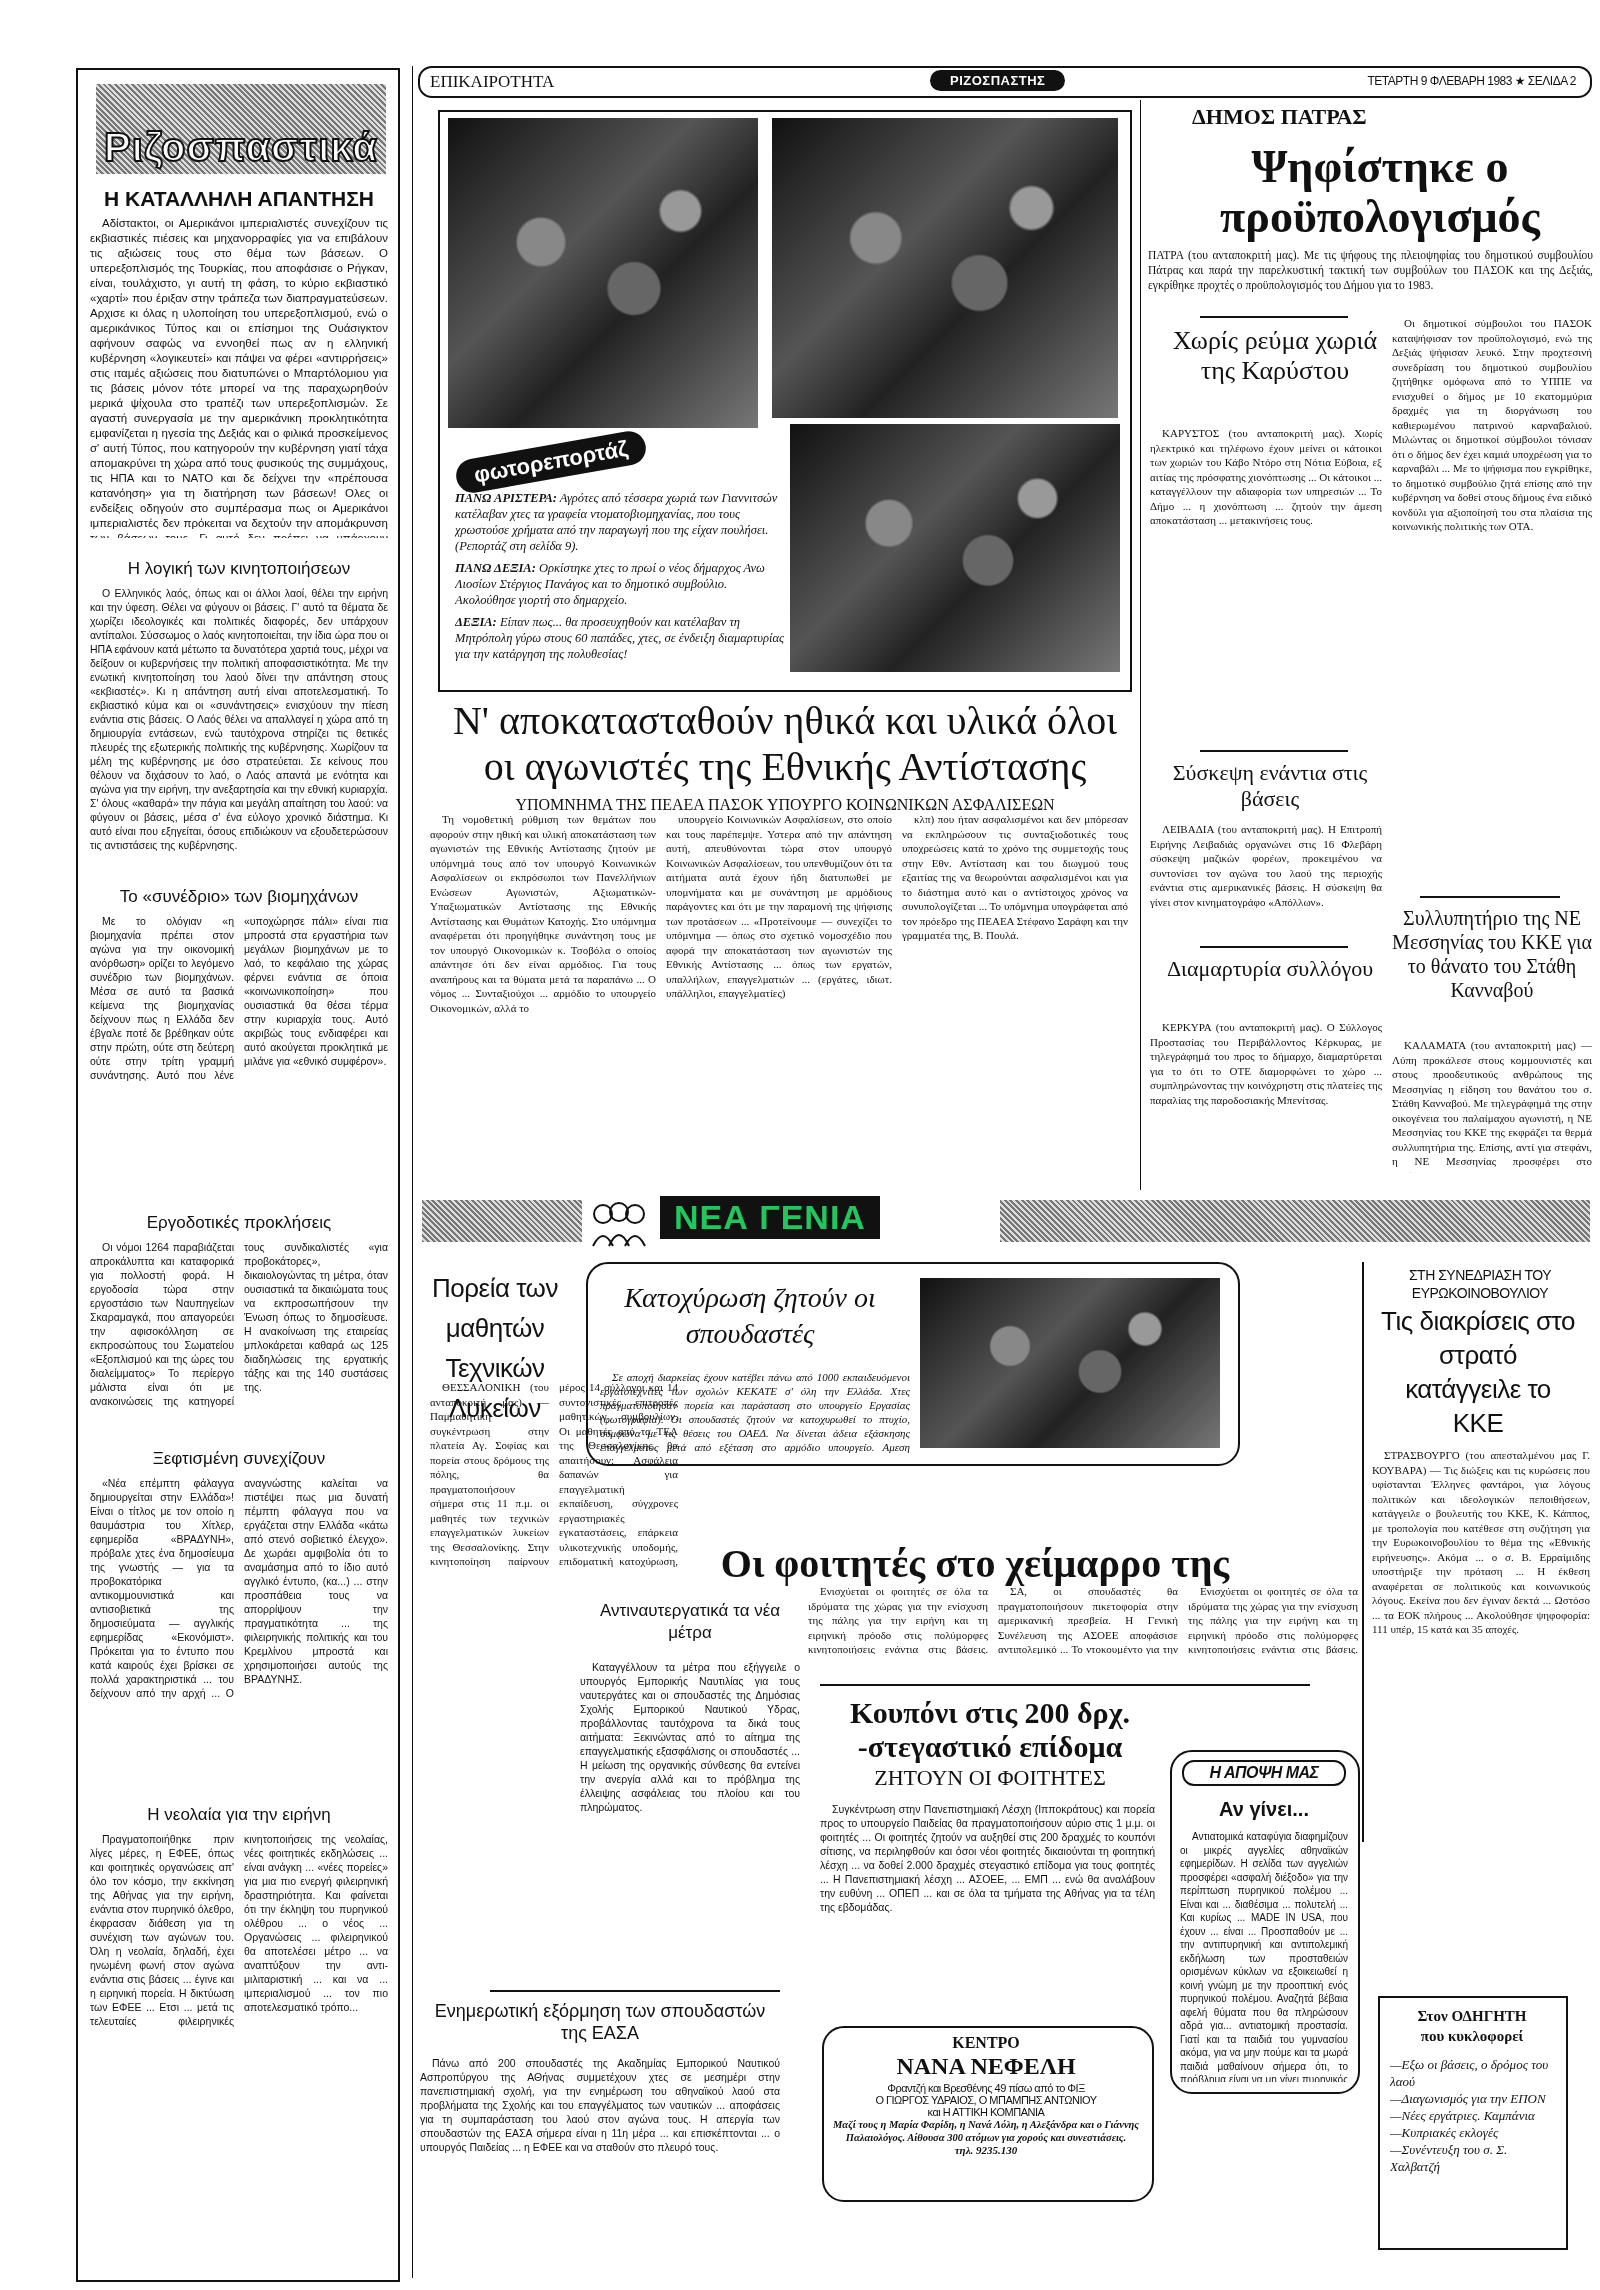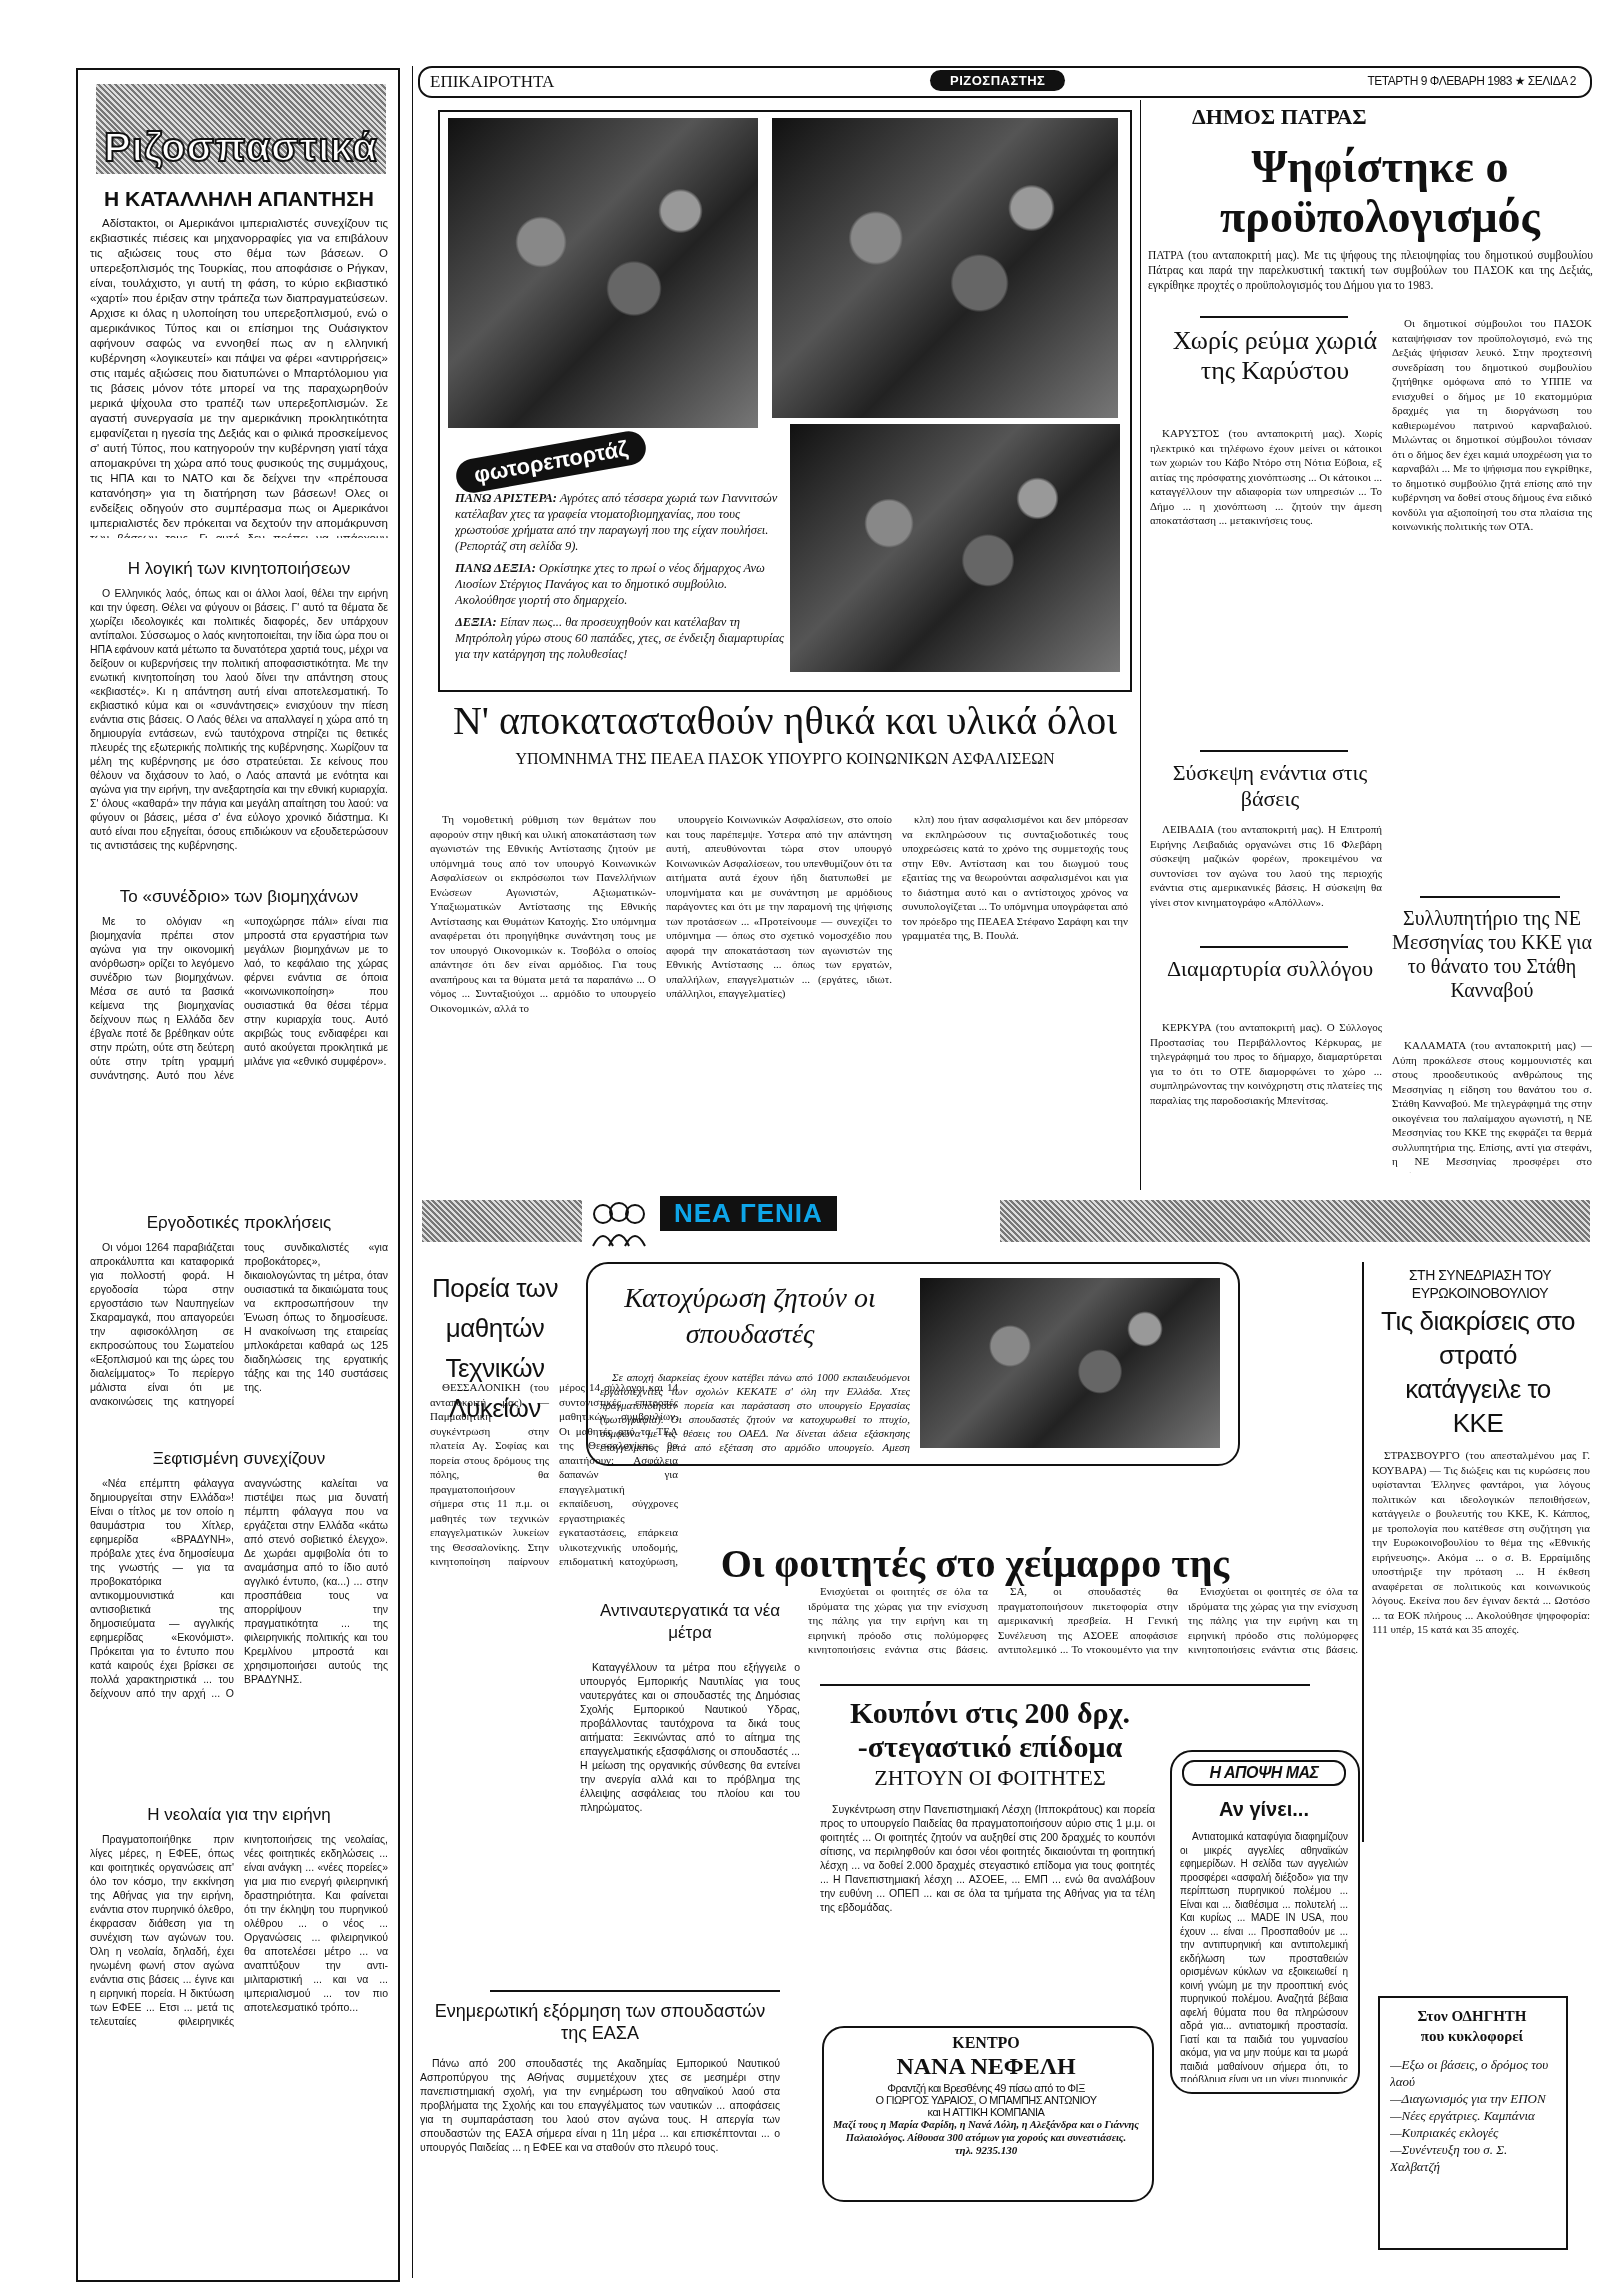"οι αγωνιστές της Εθνικής Αντίστασης" div { html: none -> <div>οι αγωνιστές της Εθνικής Αντίστασης</div> }
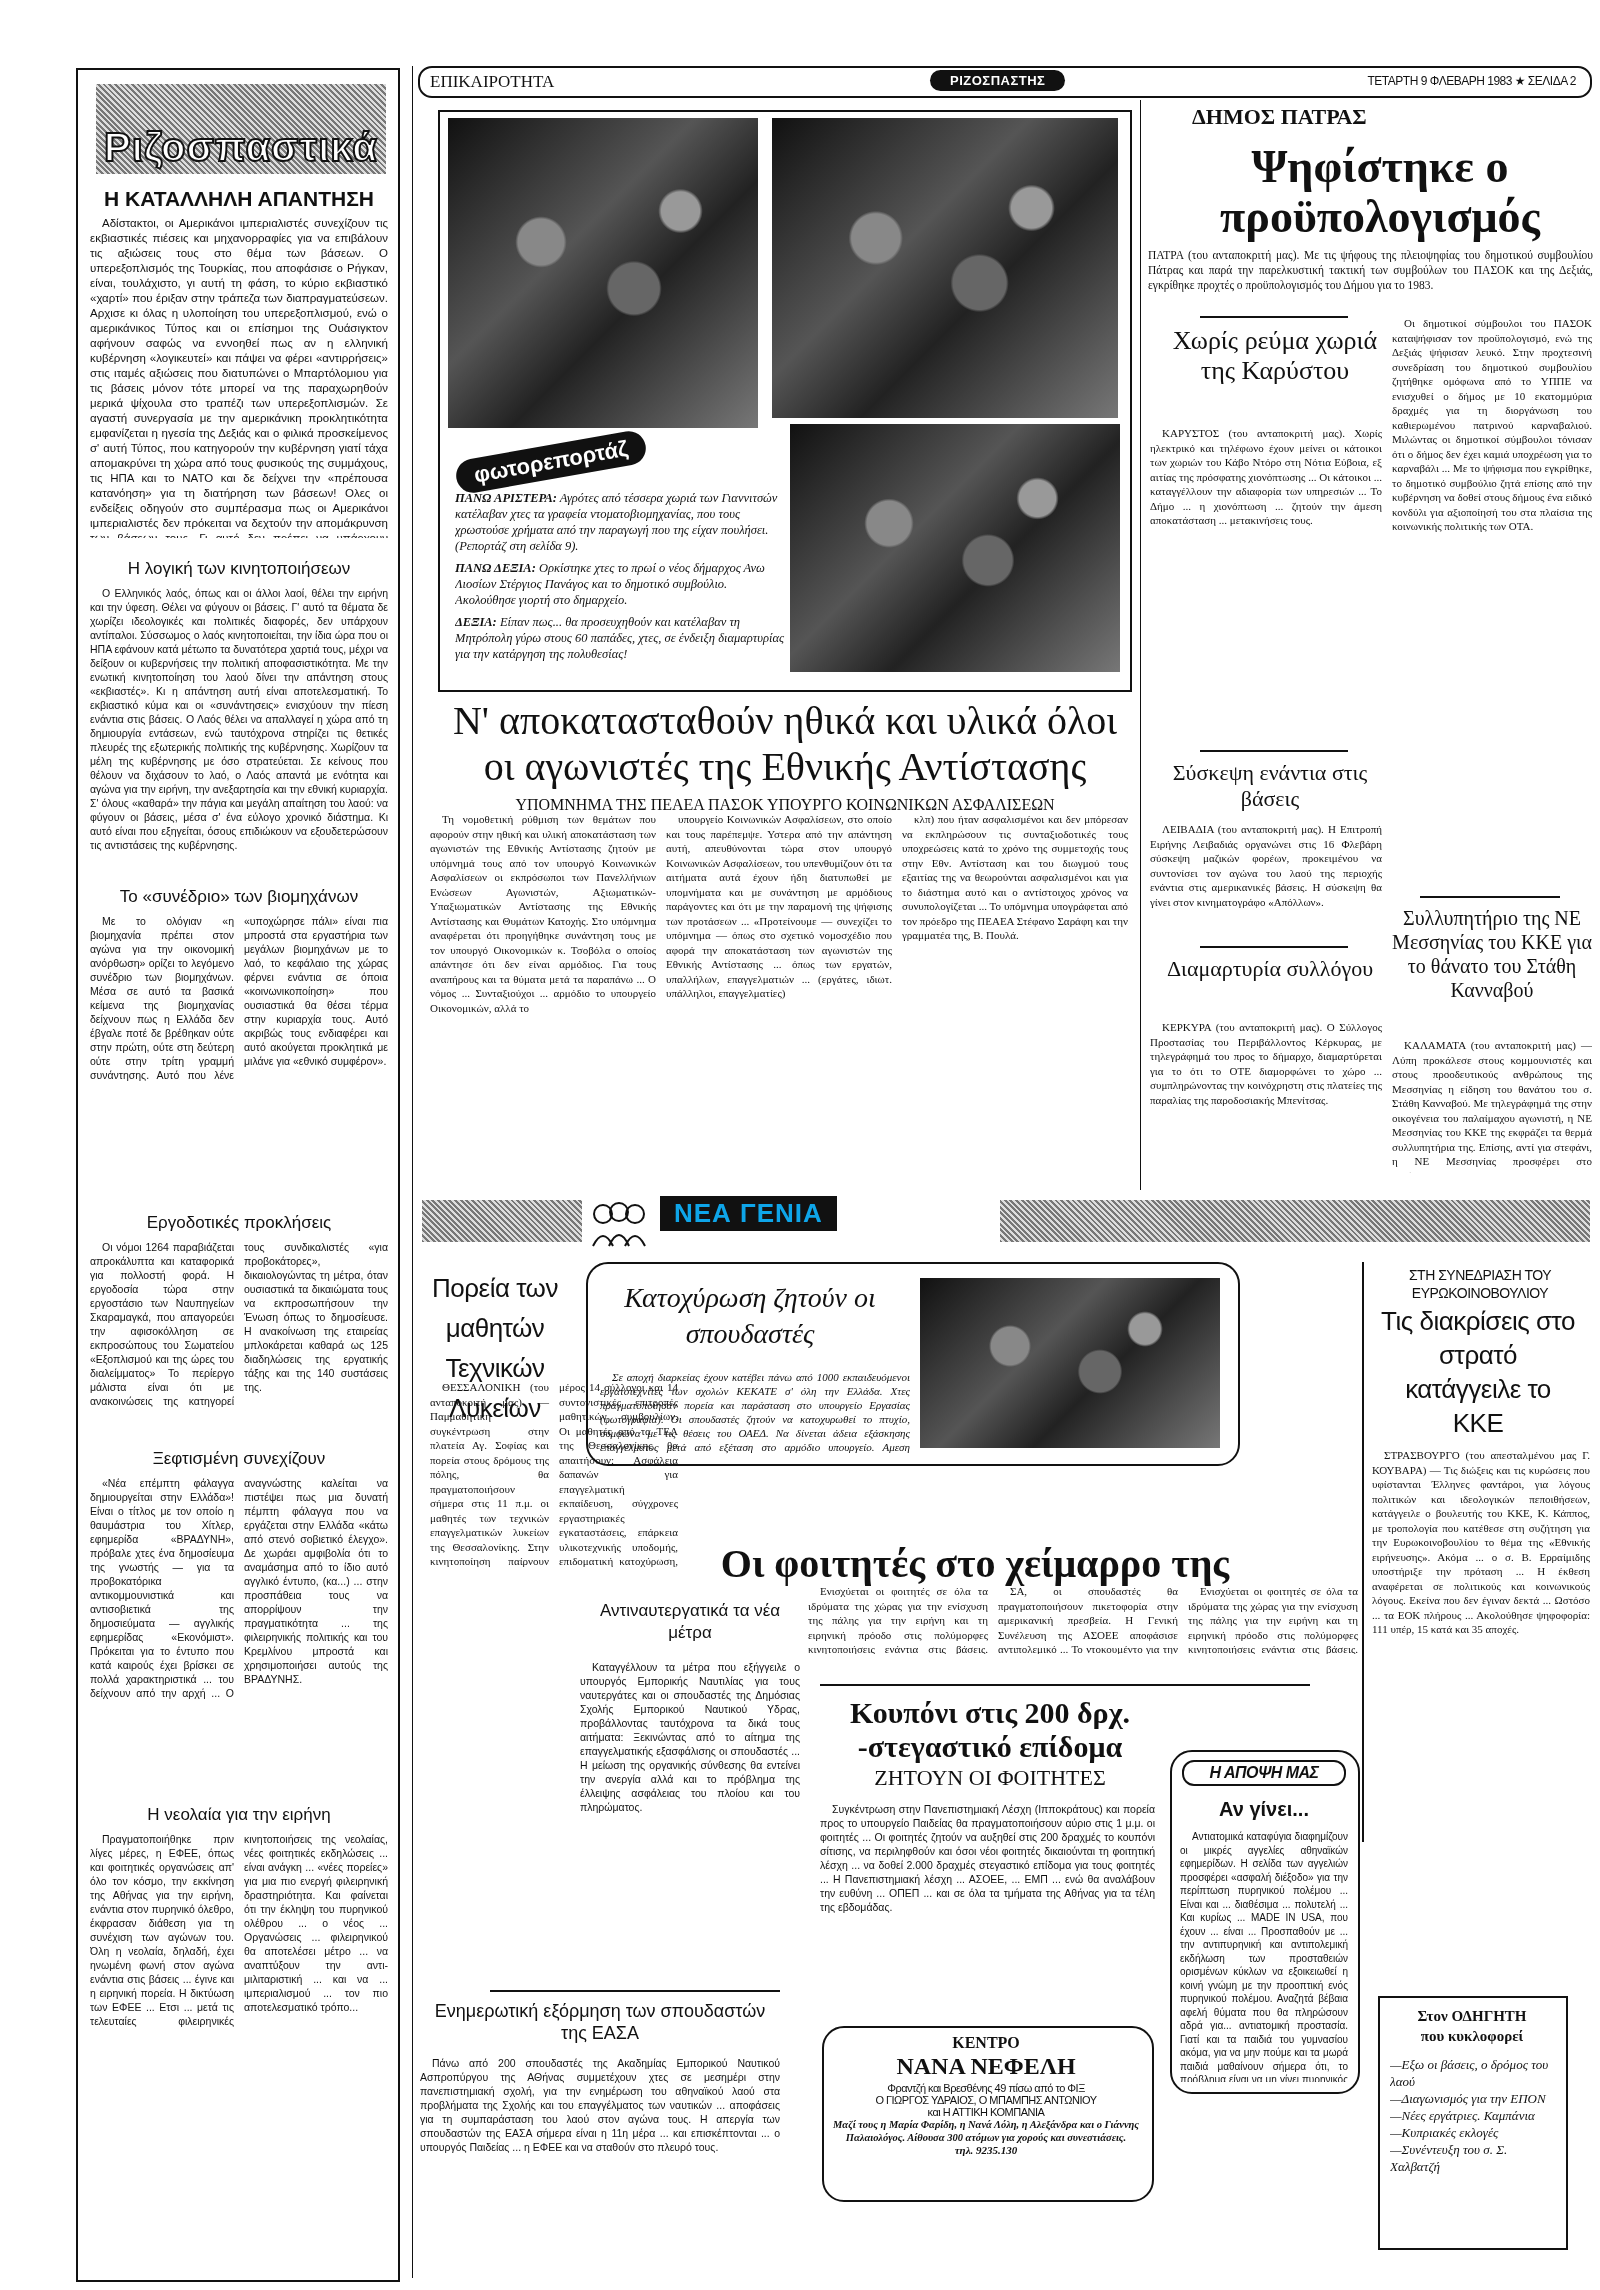"ΝΕΑ ΓΕΝΙΑ" span.cond { color: #0ea5e9 -> #22c55e; font-size: 26px -> 34px }
